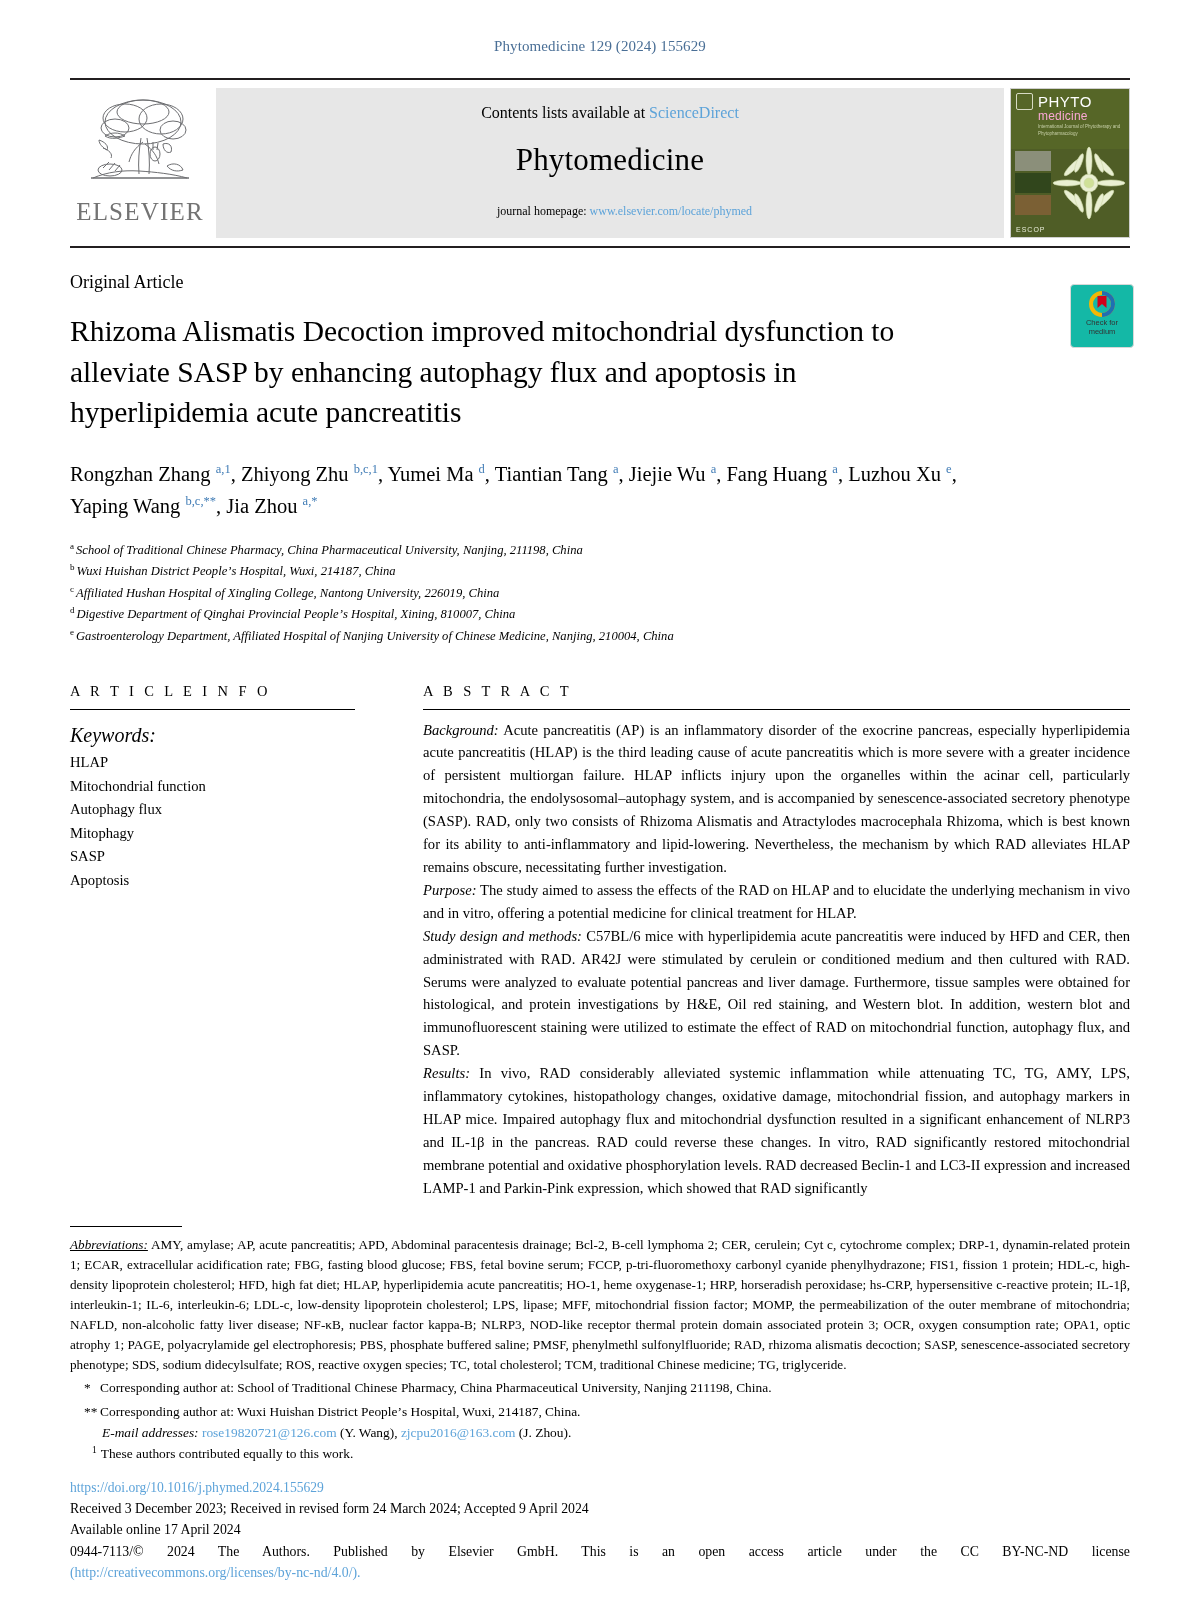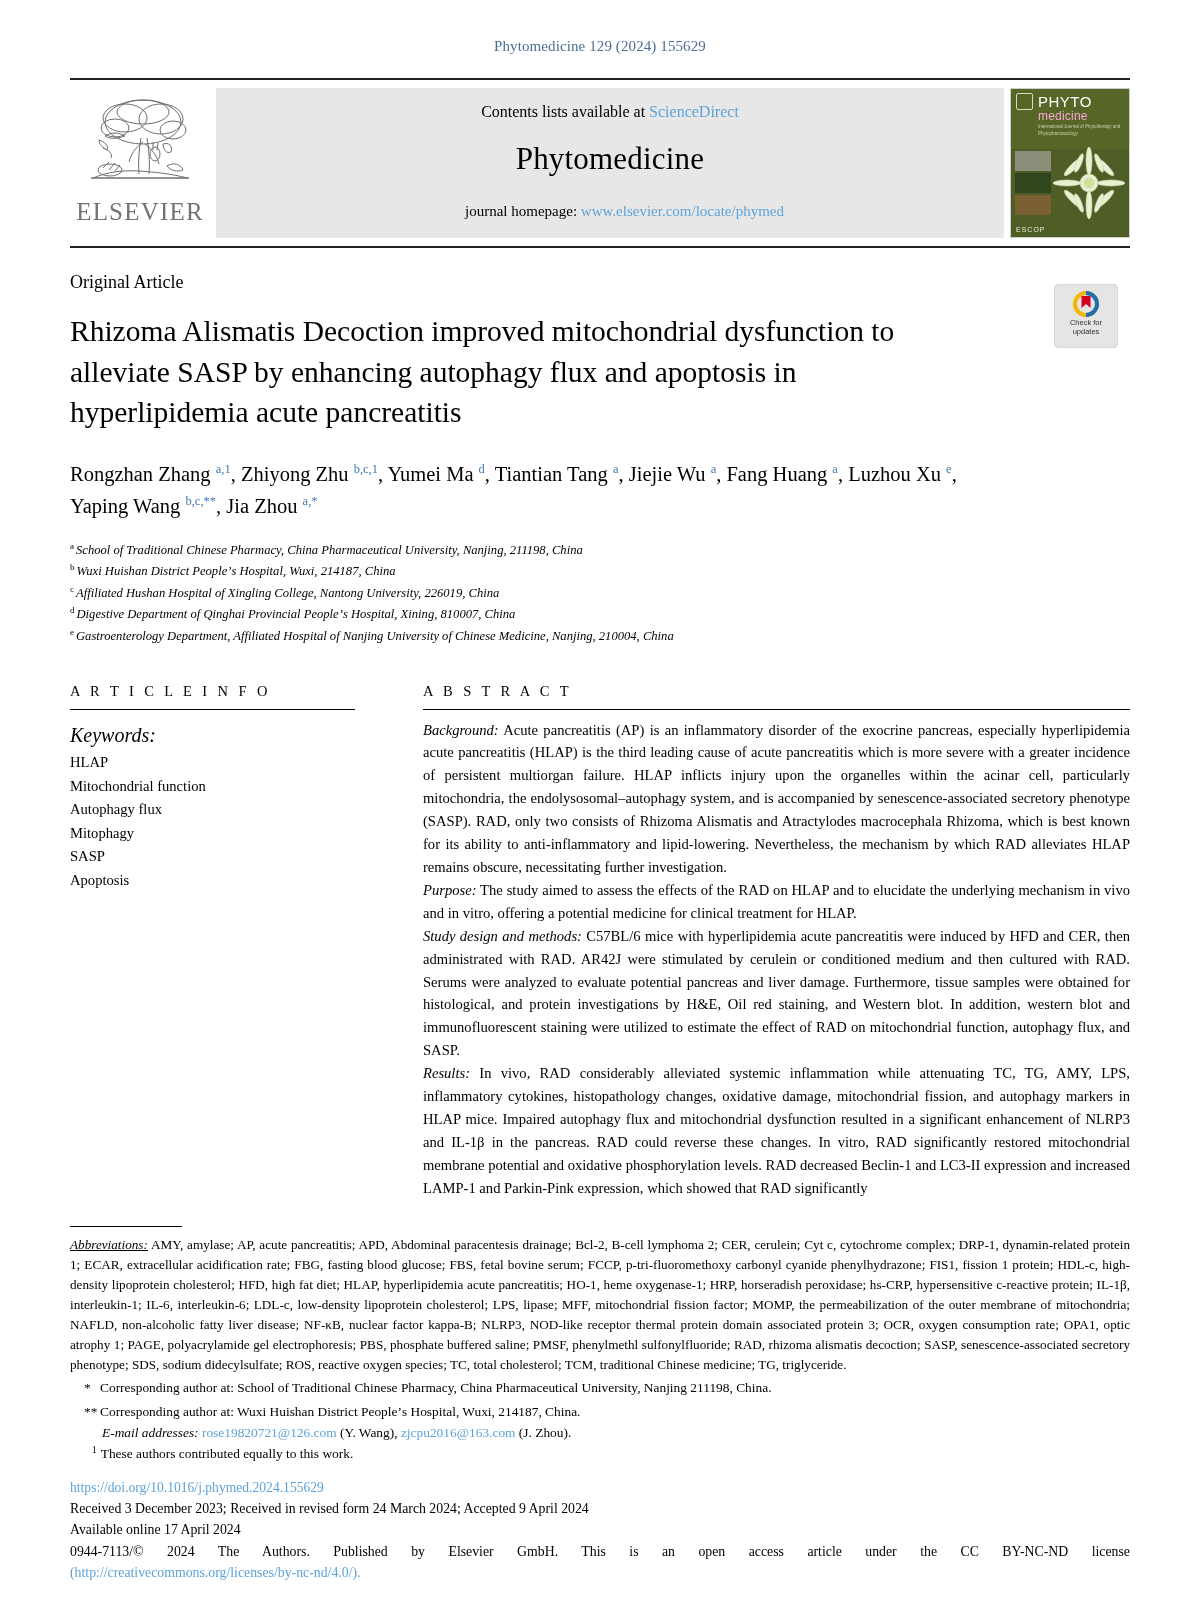"journal homepage:" .band-line3 { font-size: 15px -> 12px }
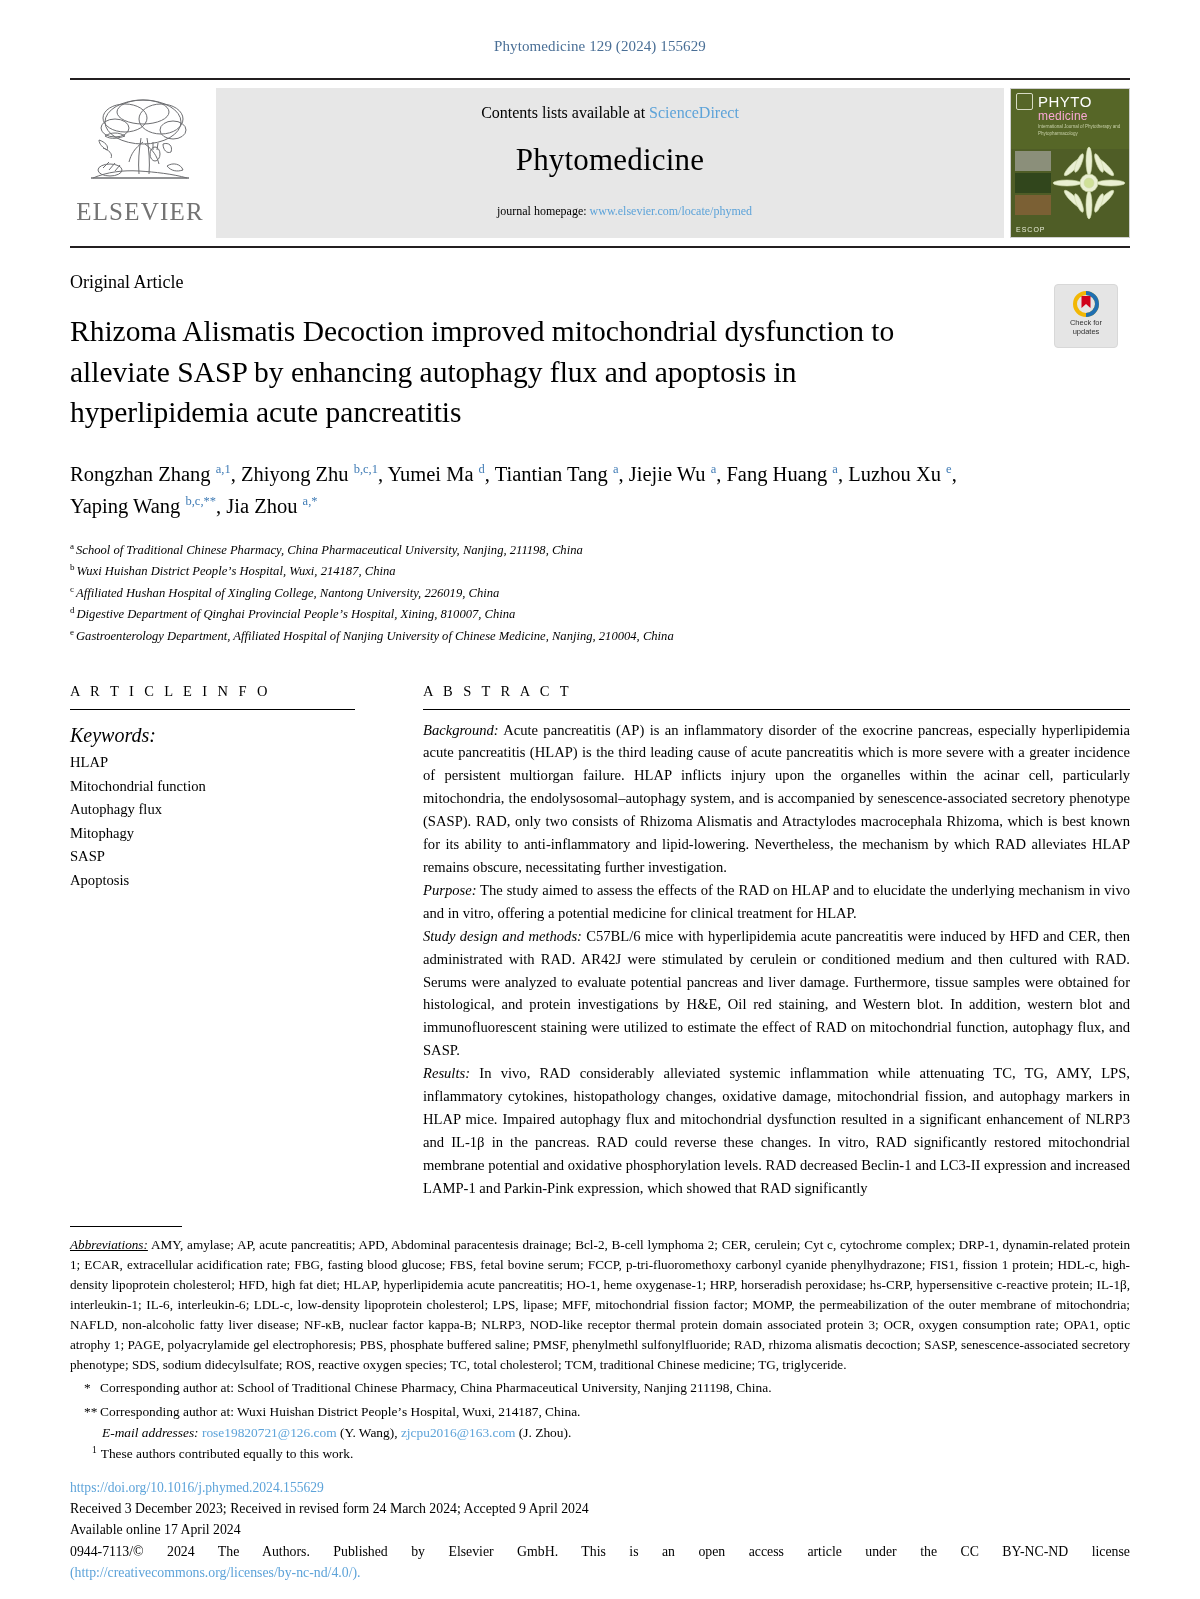"Check for" .checkmark-badge { background: #e5e5e5 -> #14b8a6; right: 82px -> 66px }
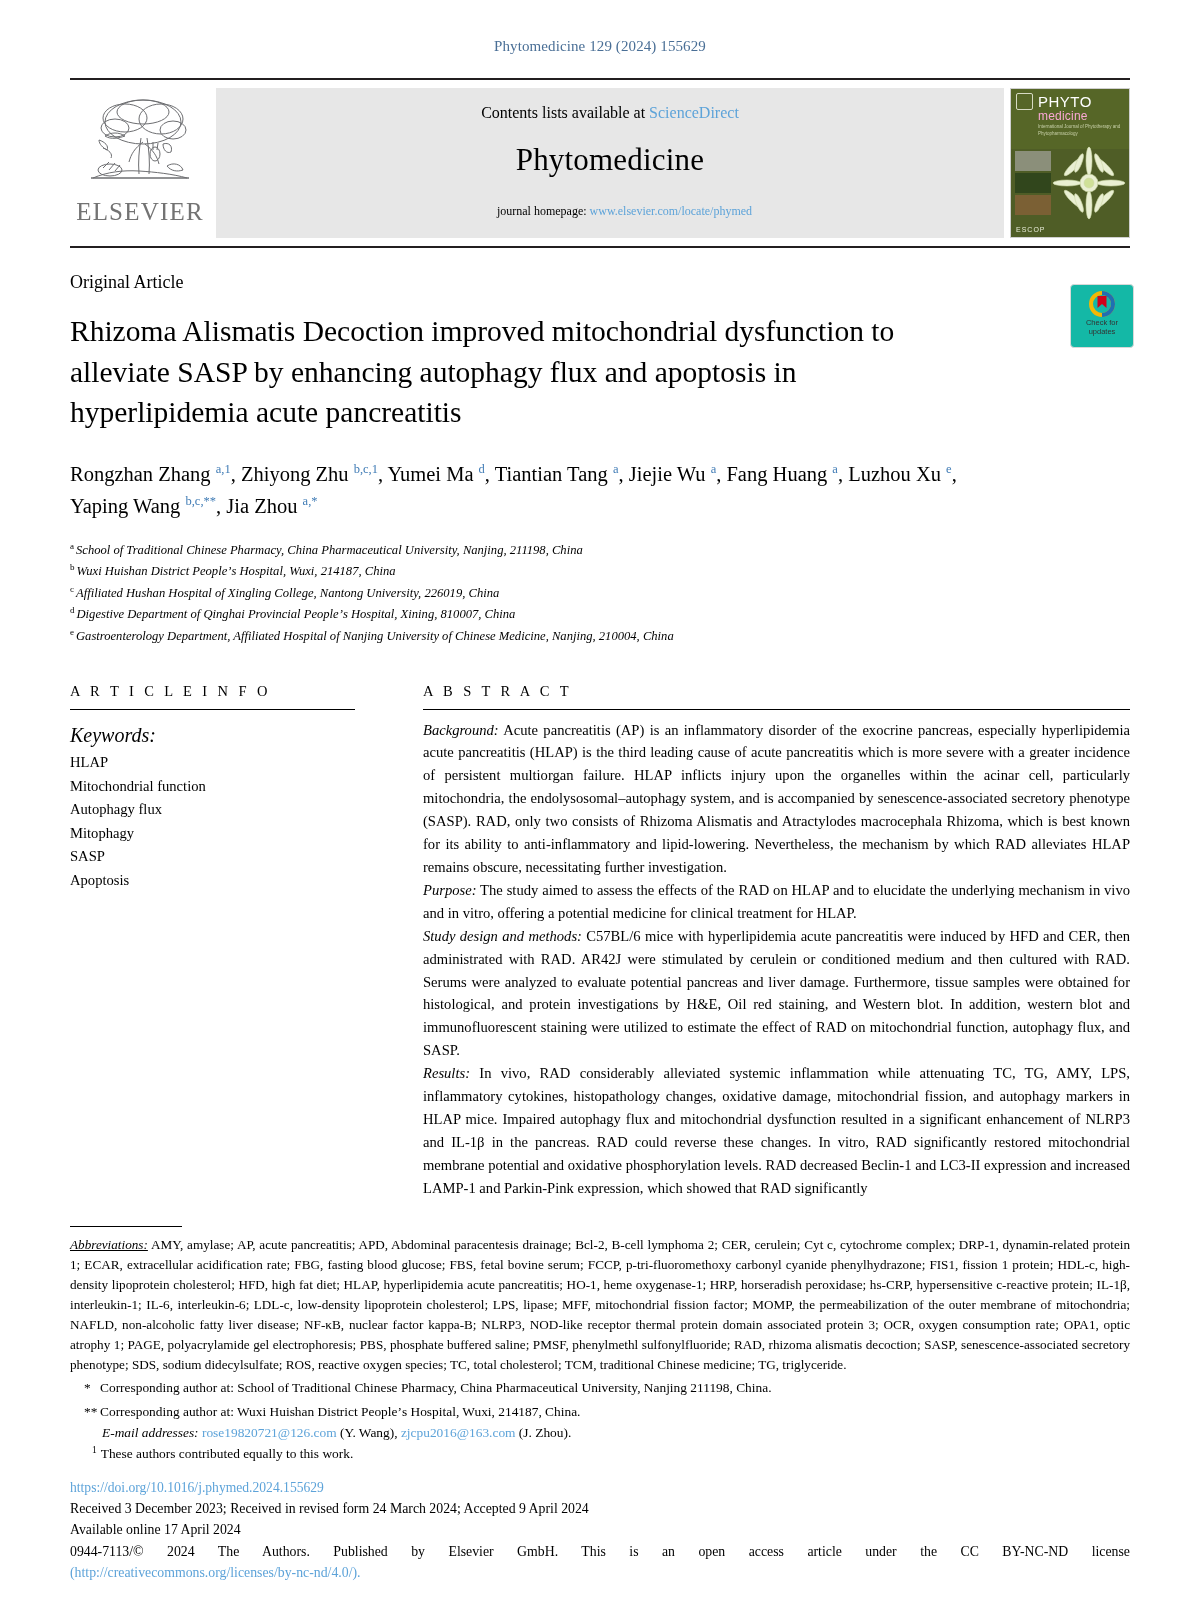"updates" div.badge-label { text: updates -> medium }
